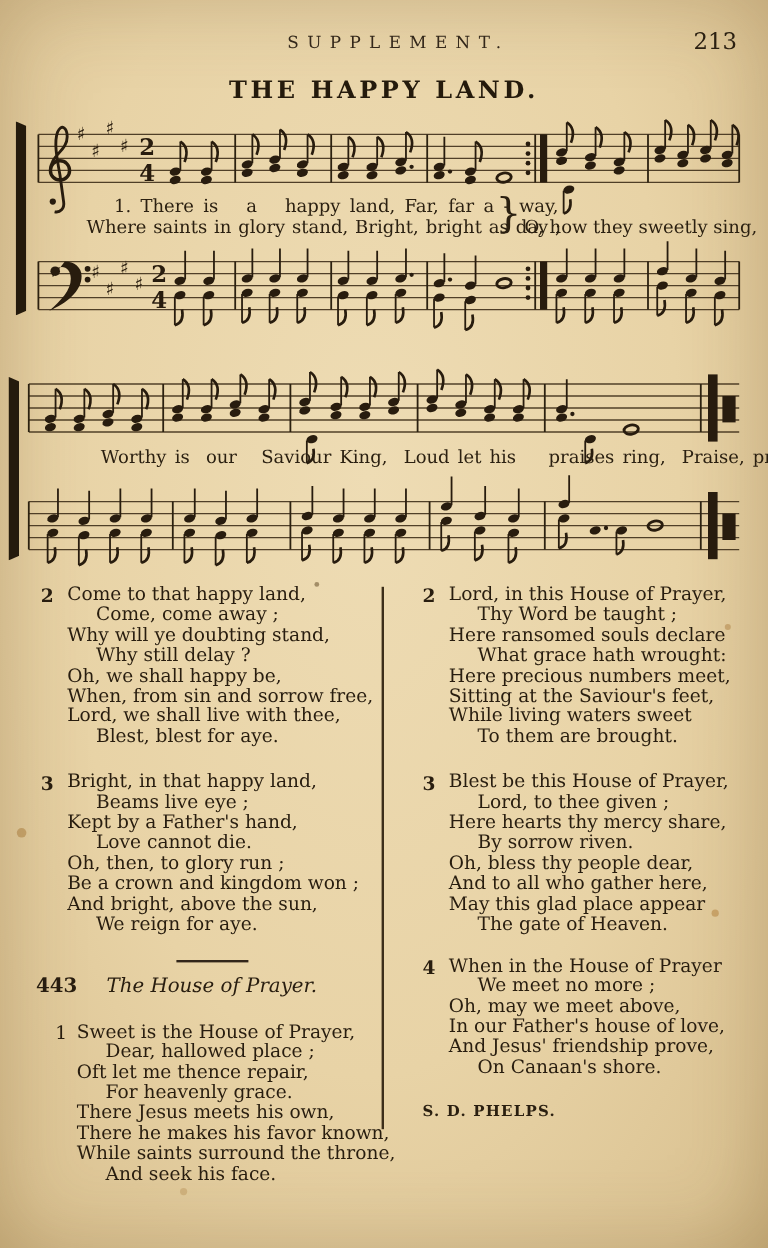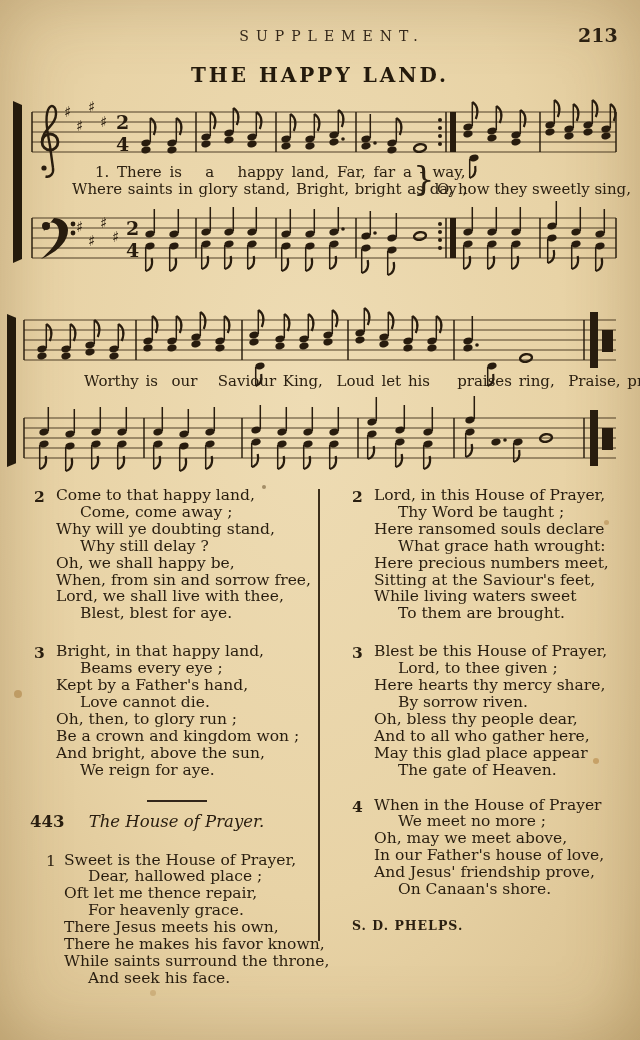"213" .page-num { font-weight: bold -> normal }
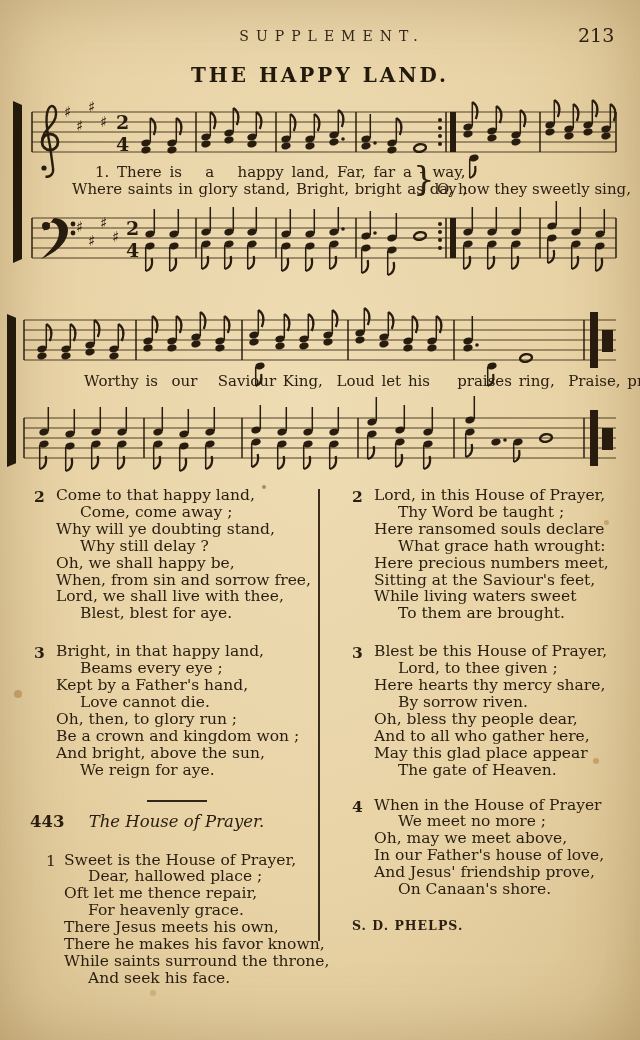"Beams every eye ;" div.vline { text: every -> live }
